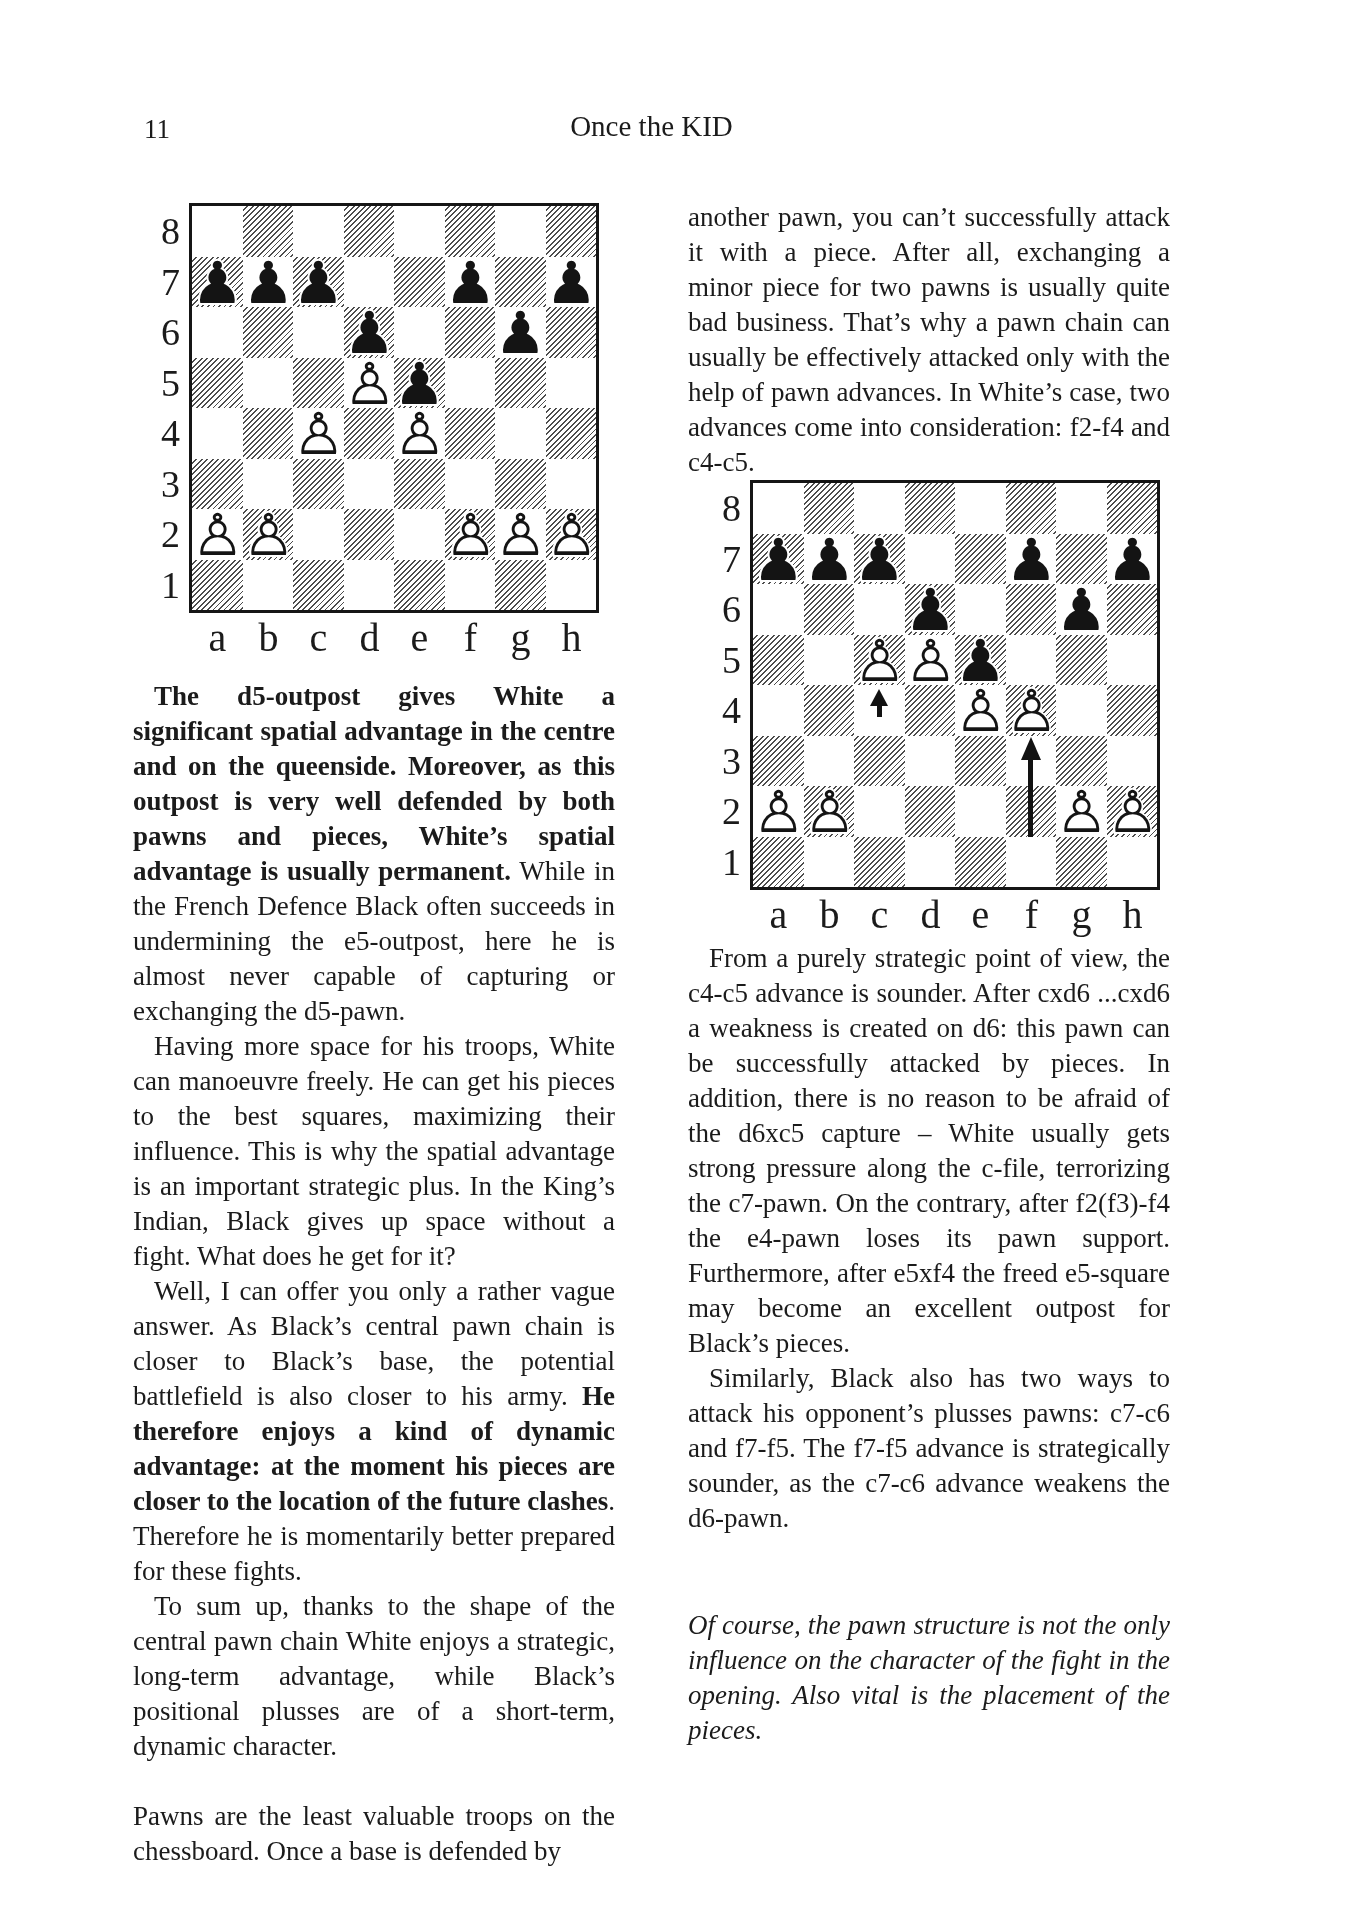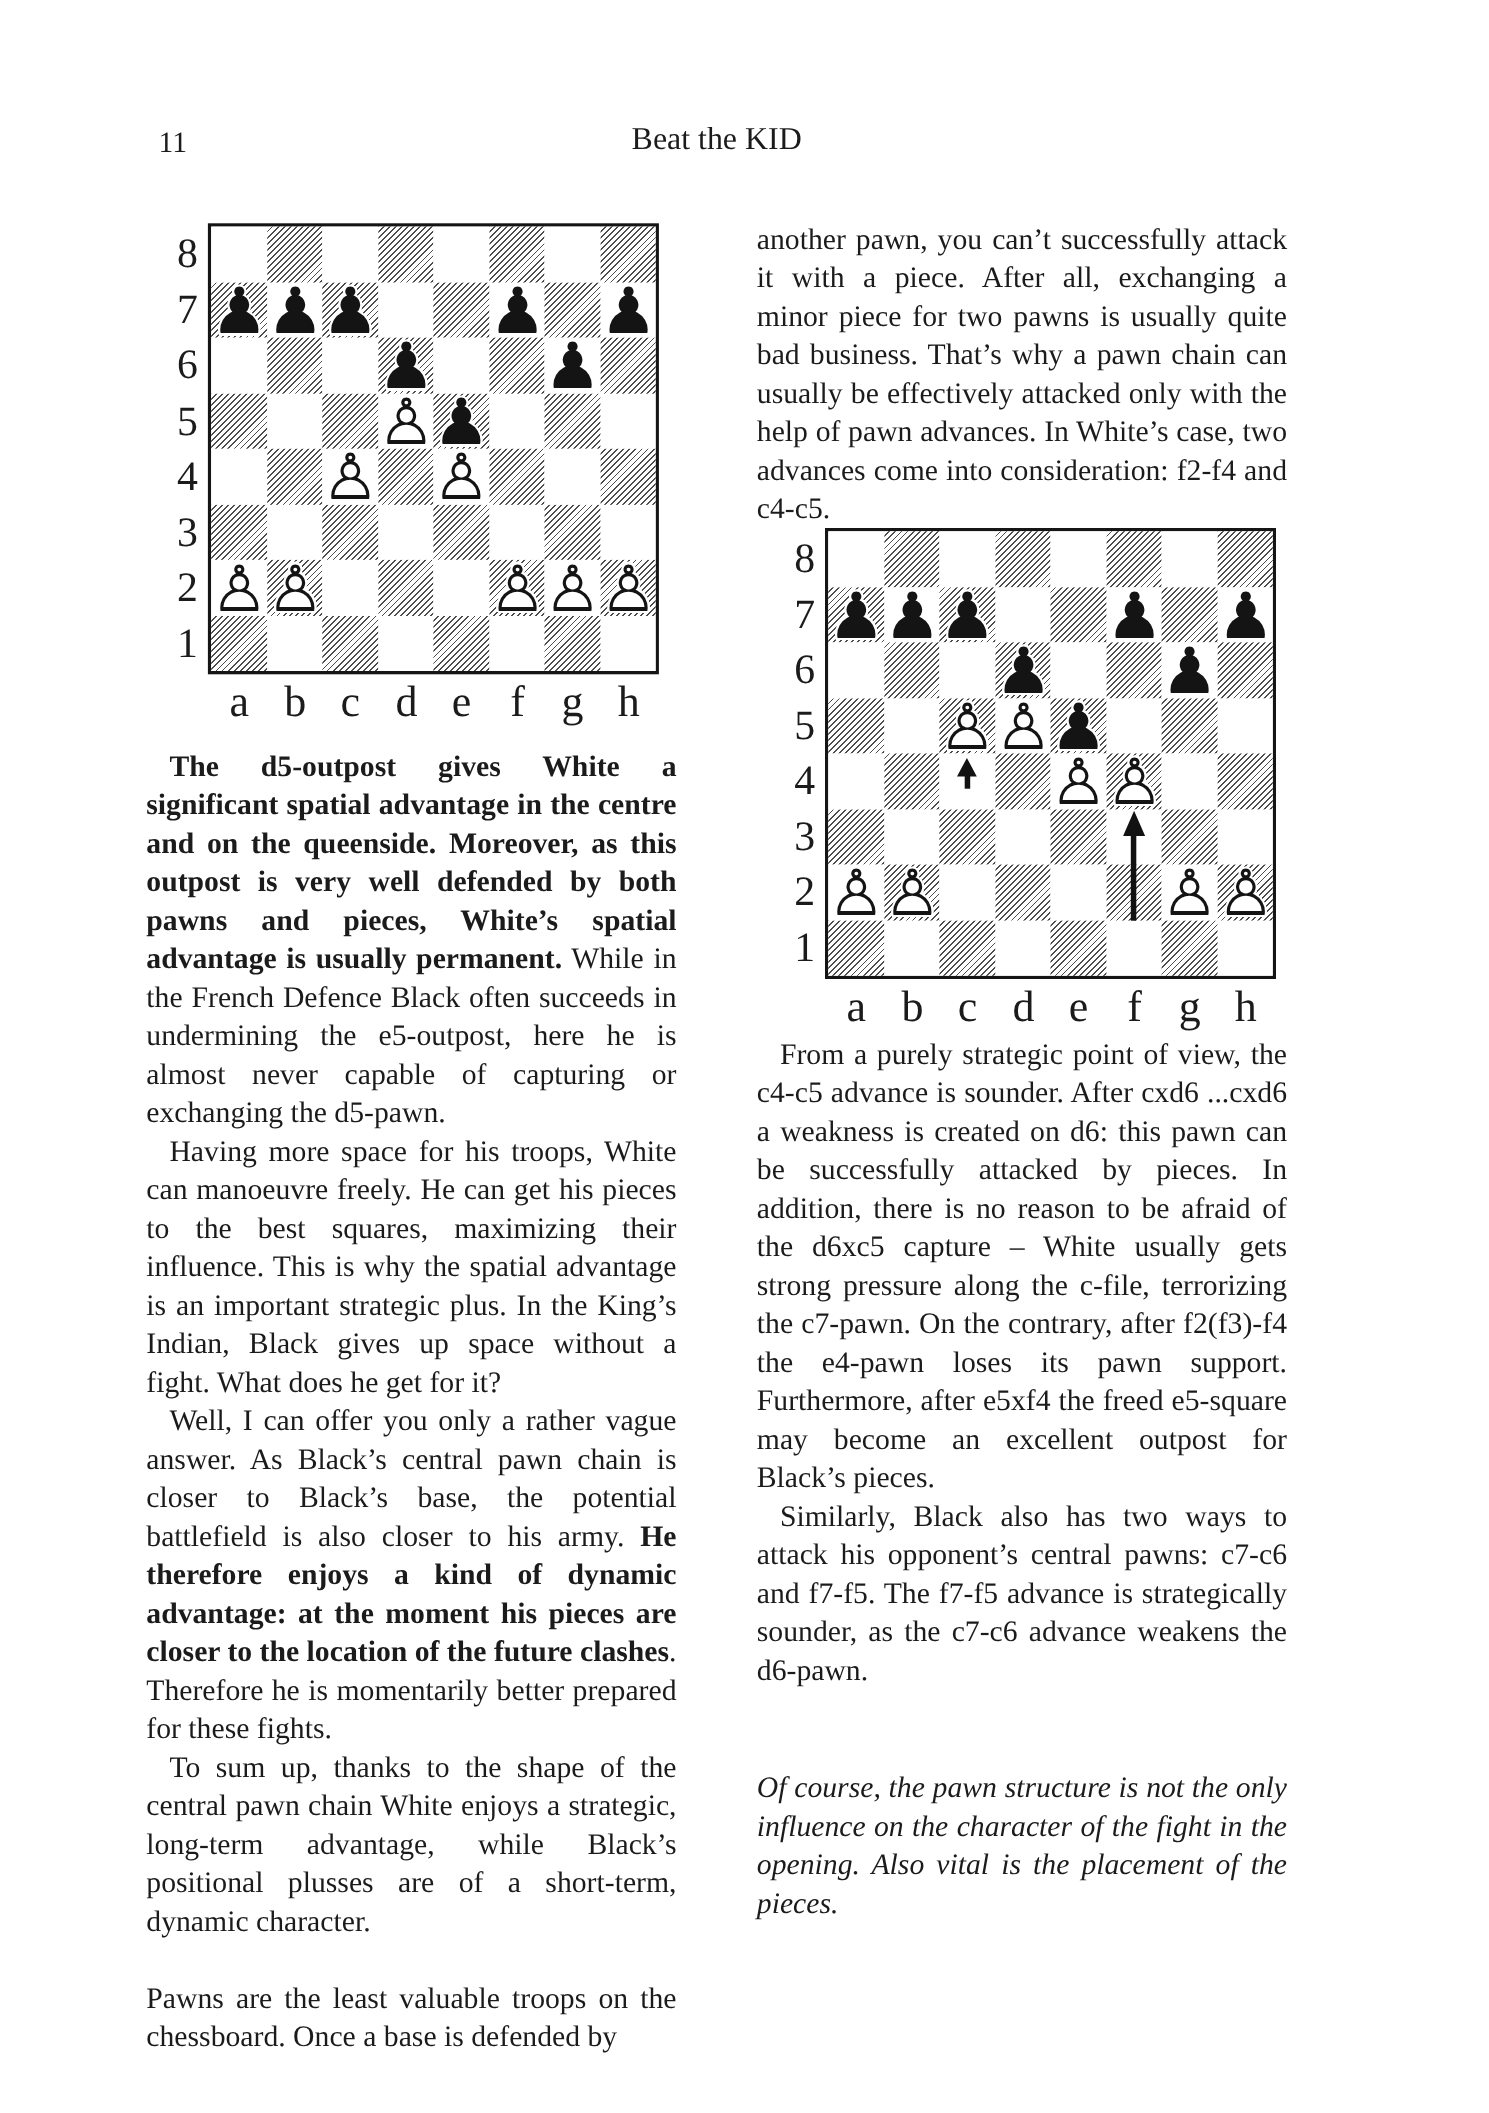"Beat the KID" div { text: Beat -> Once }
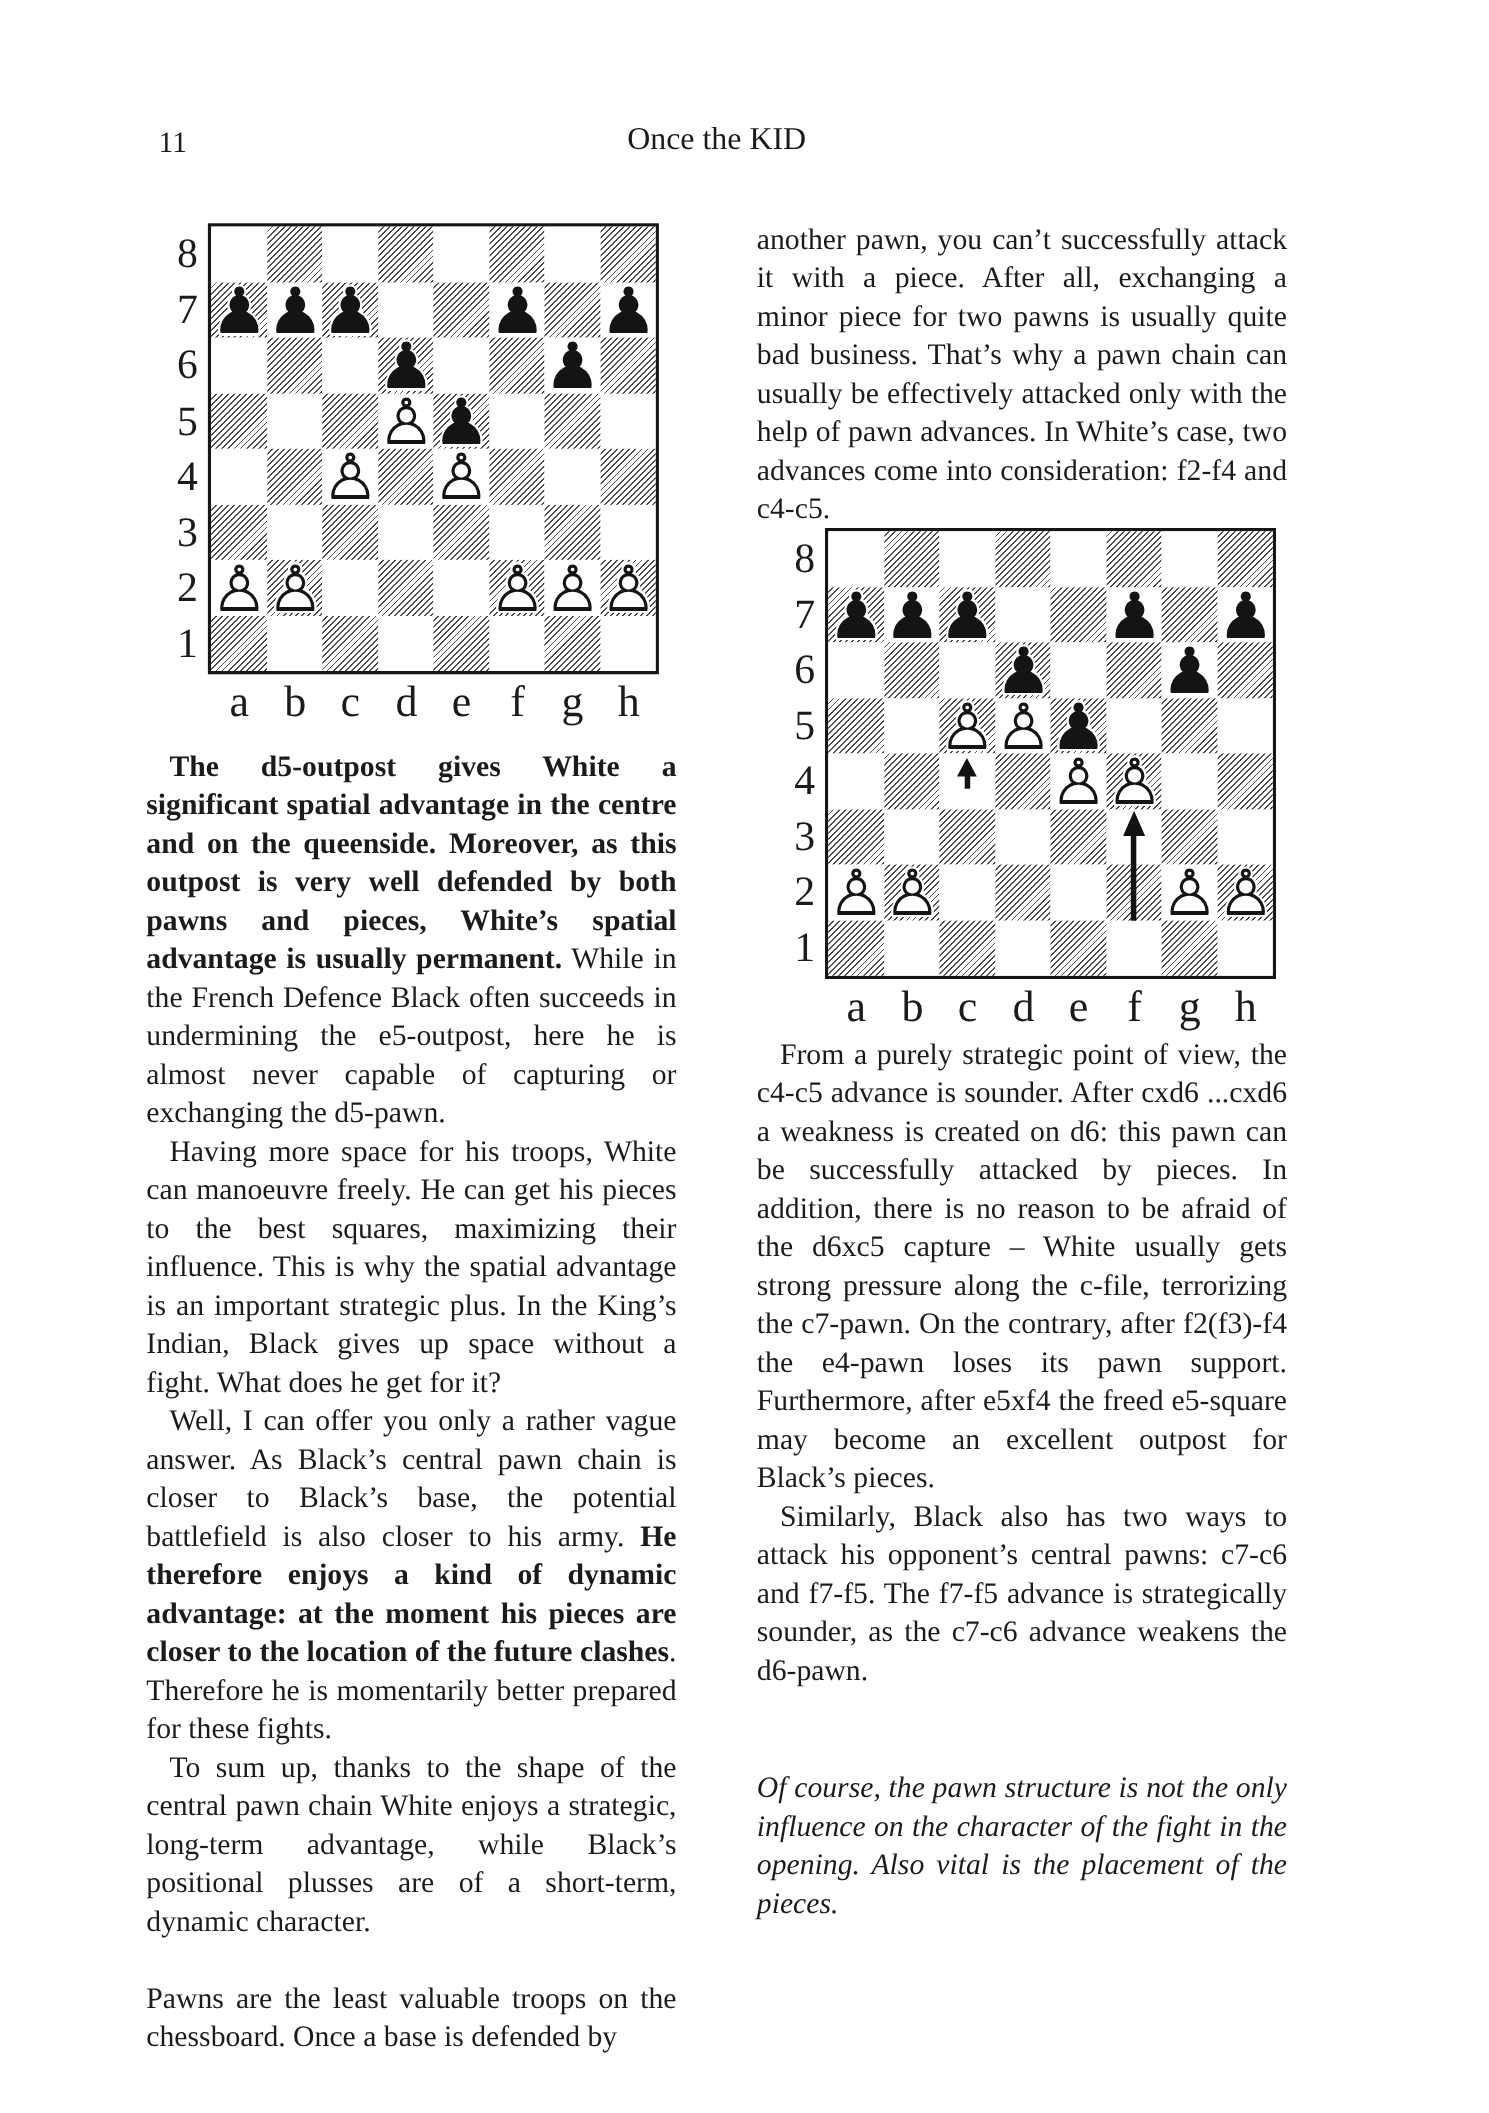"Similarly, Black also has two" span { text: central -> plusses }
